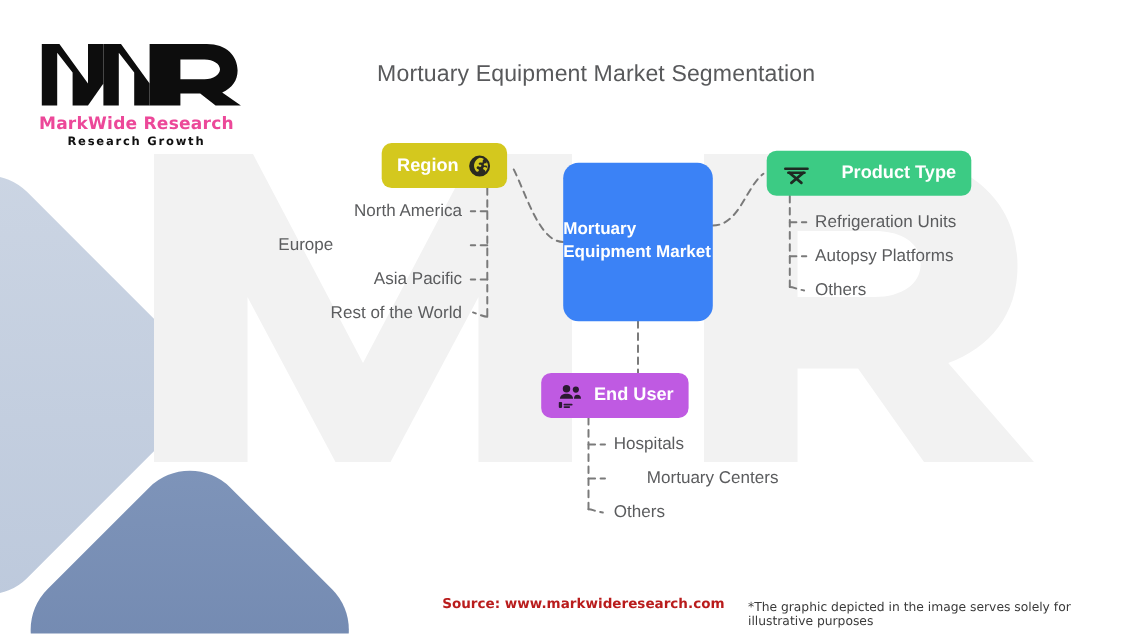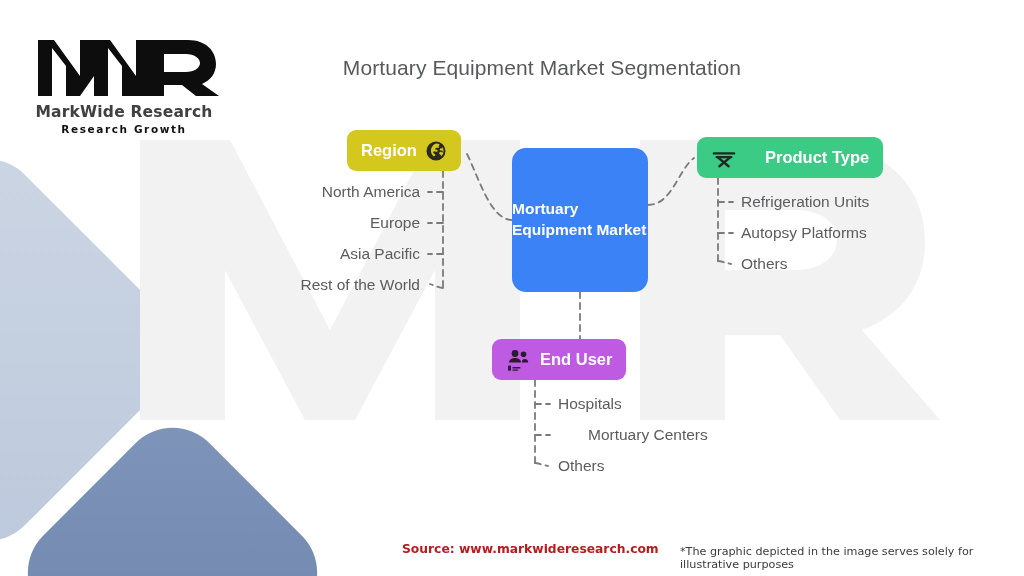"MarkWide Research" #logo .brand { color: #404040 -> #ec4899 }
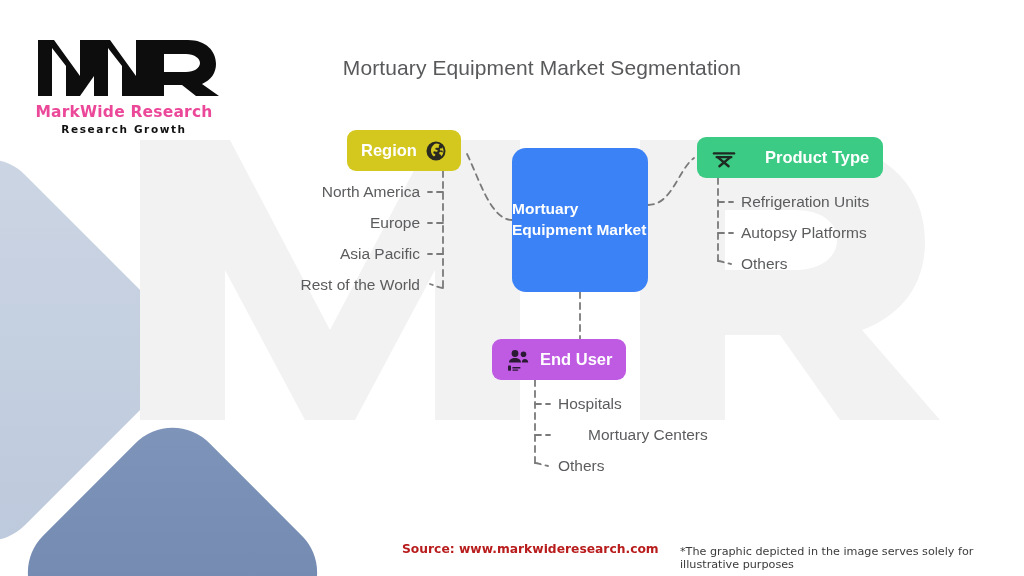"Europe" div.leaf { left: 170px -> 153px; text-align: none -> center }
